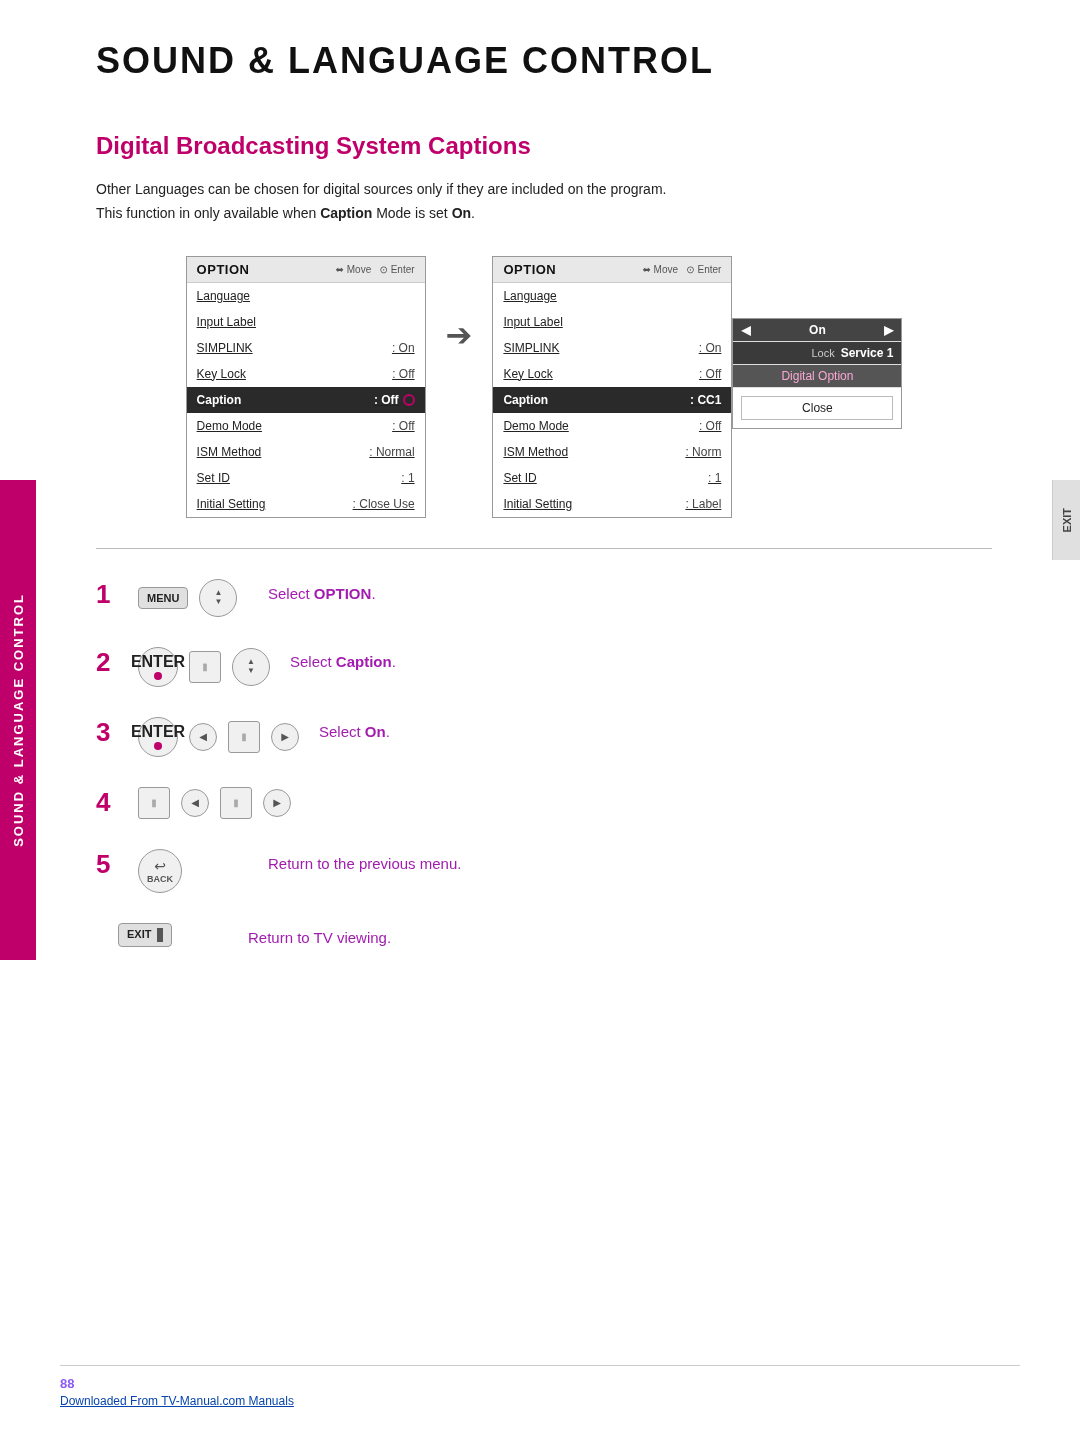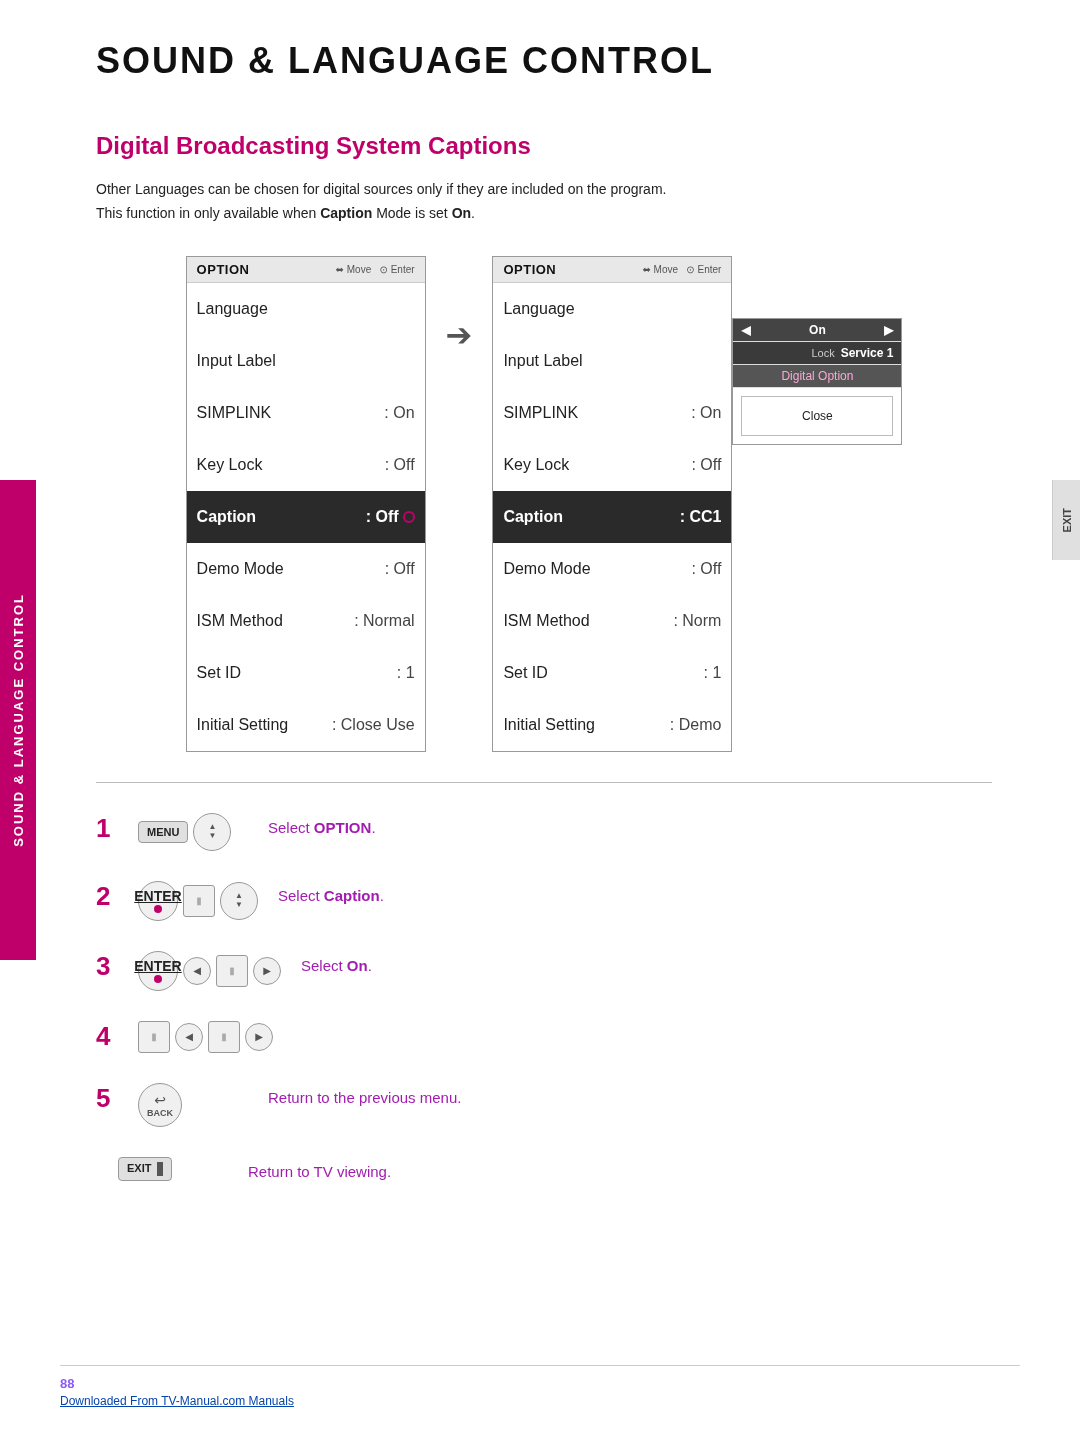"Language" .screen-item { font-size: 16px -> 12px; padding: 17px 10px -> 6px 10px; text-decoration: none -> underline }
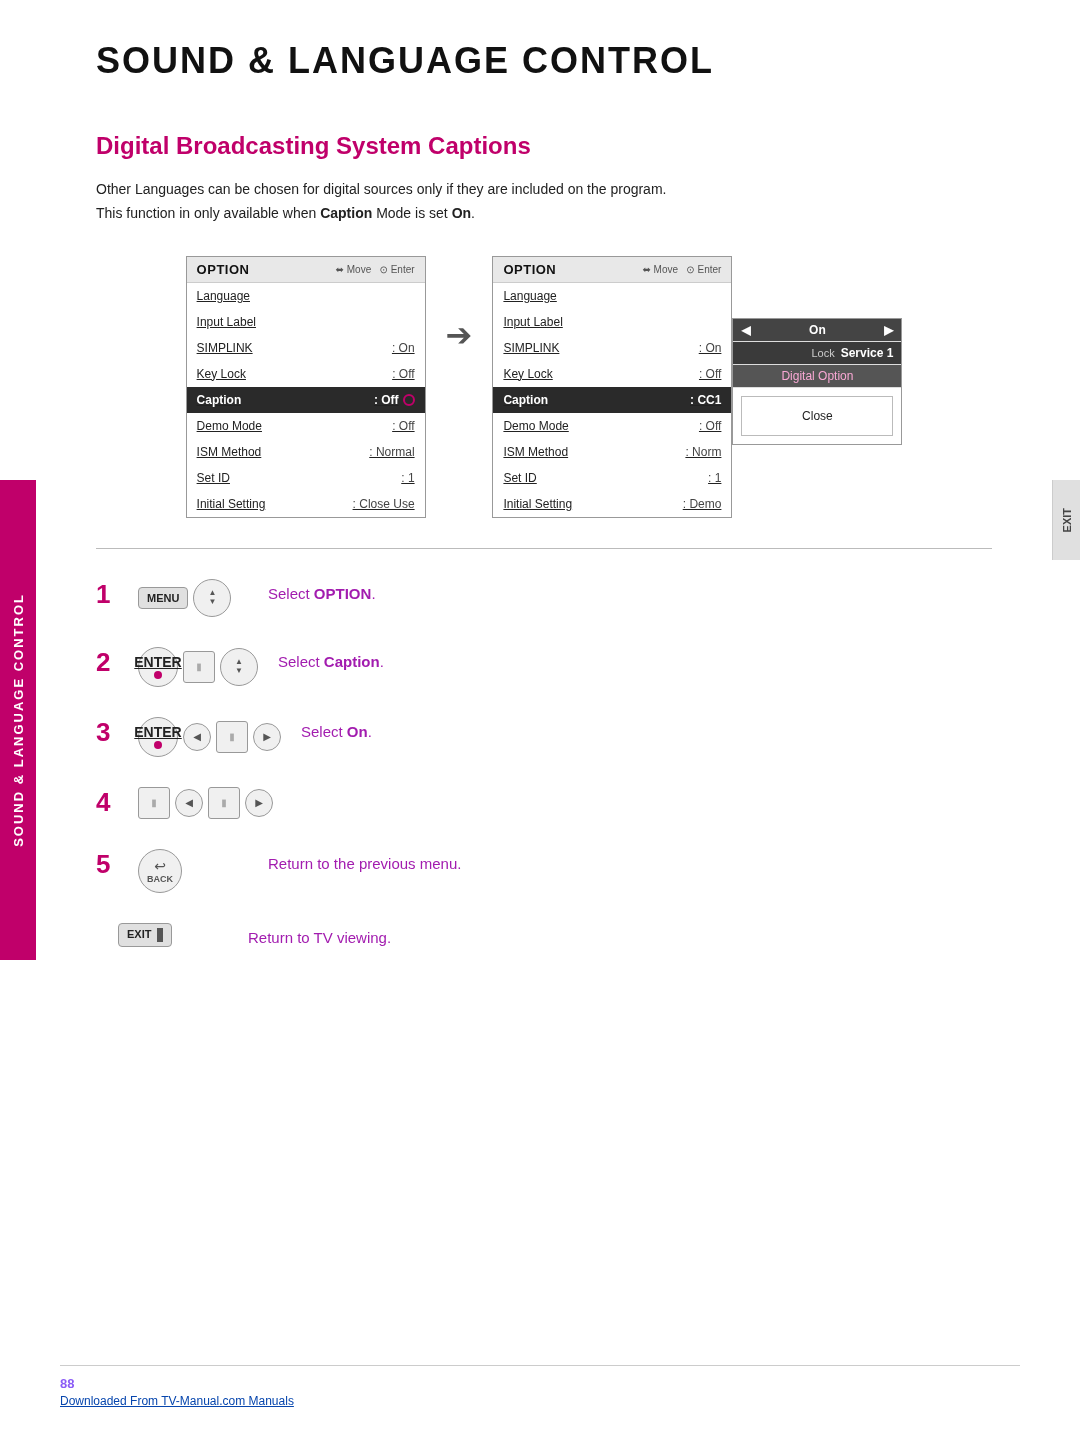"Close" .rp-close-row { padding: 12px 8px -> 4px 8px }
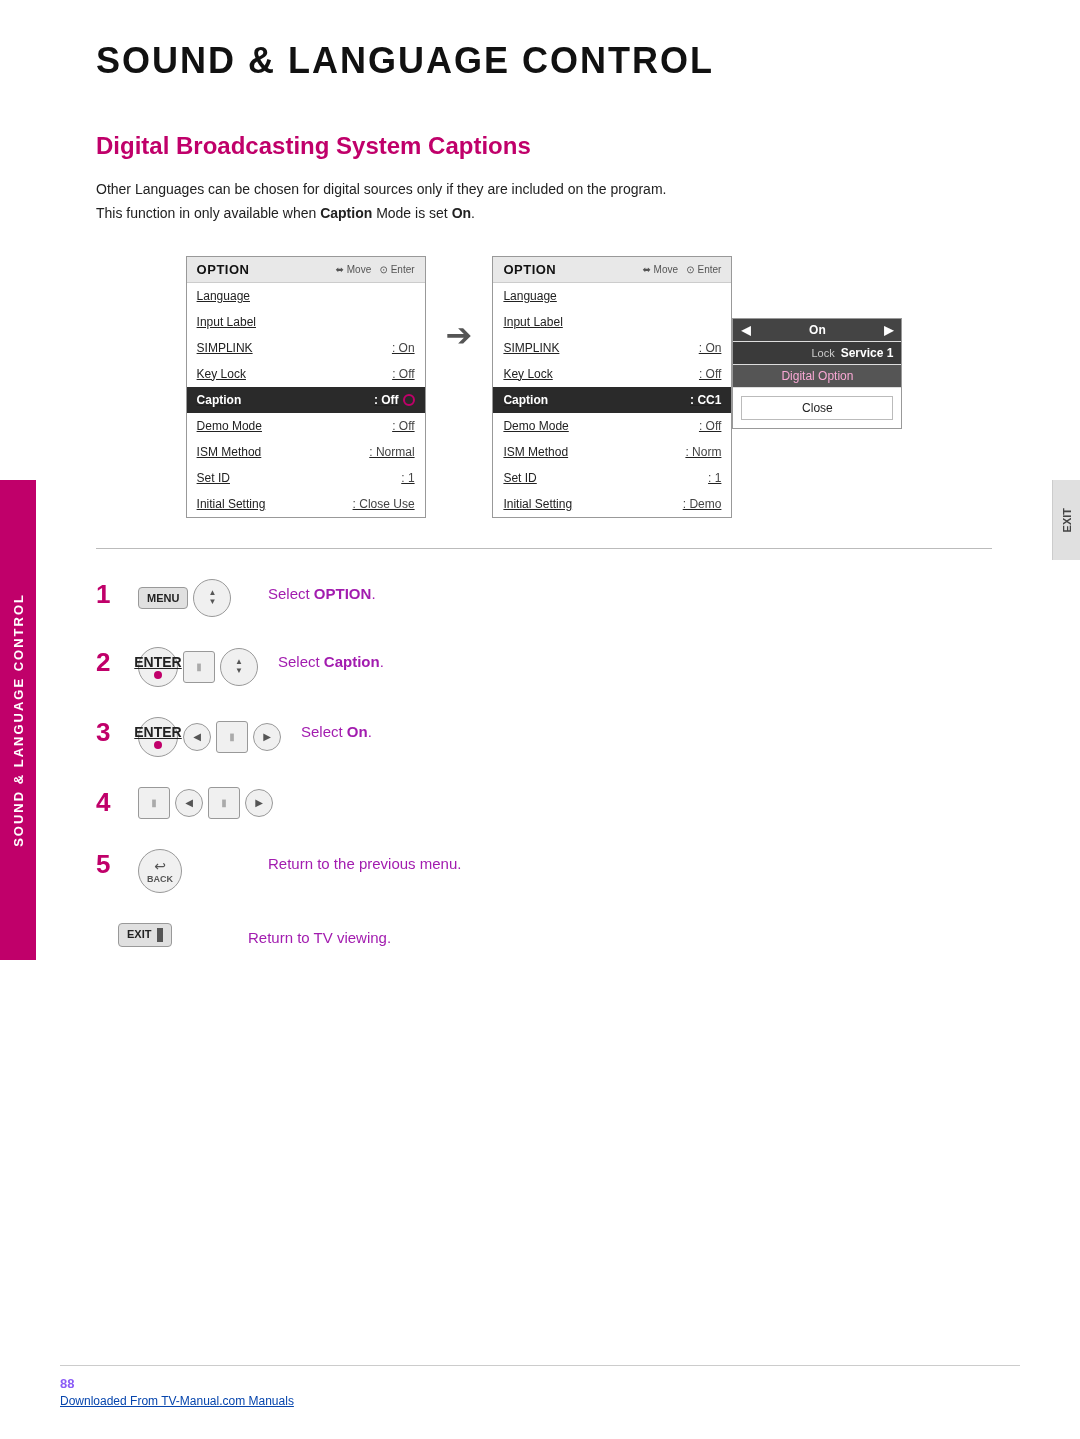": Demo" span.val { text: Demo -> Label }
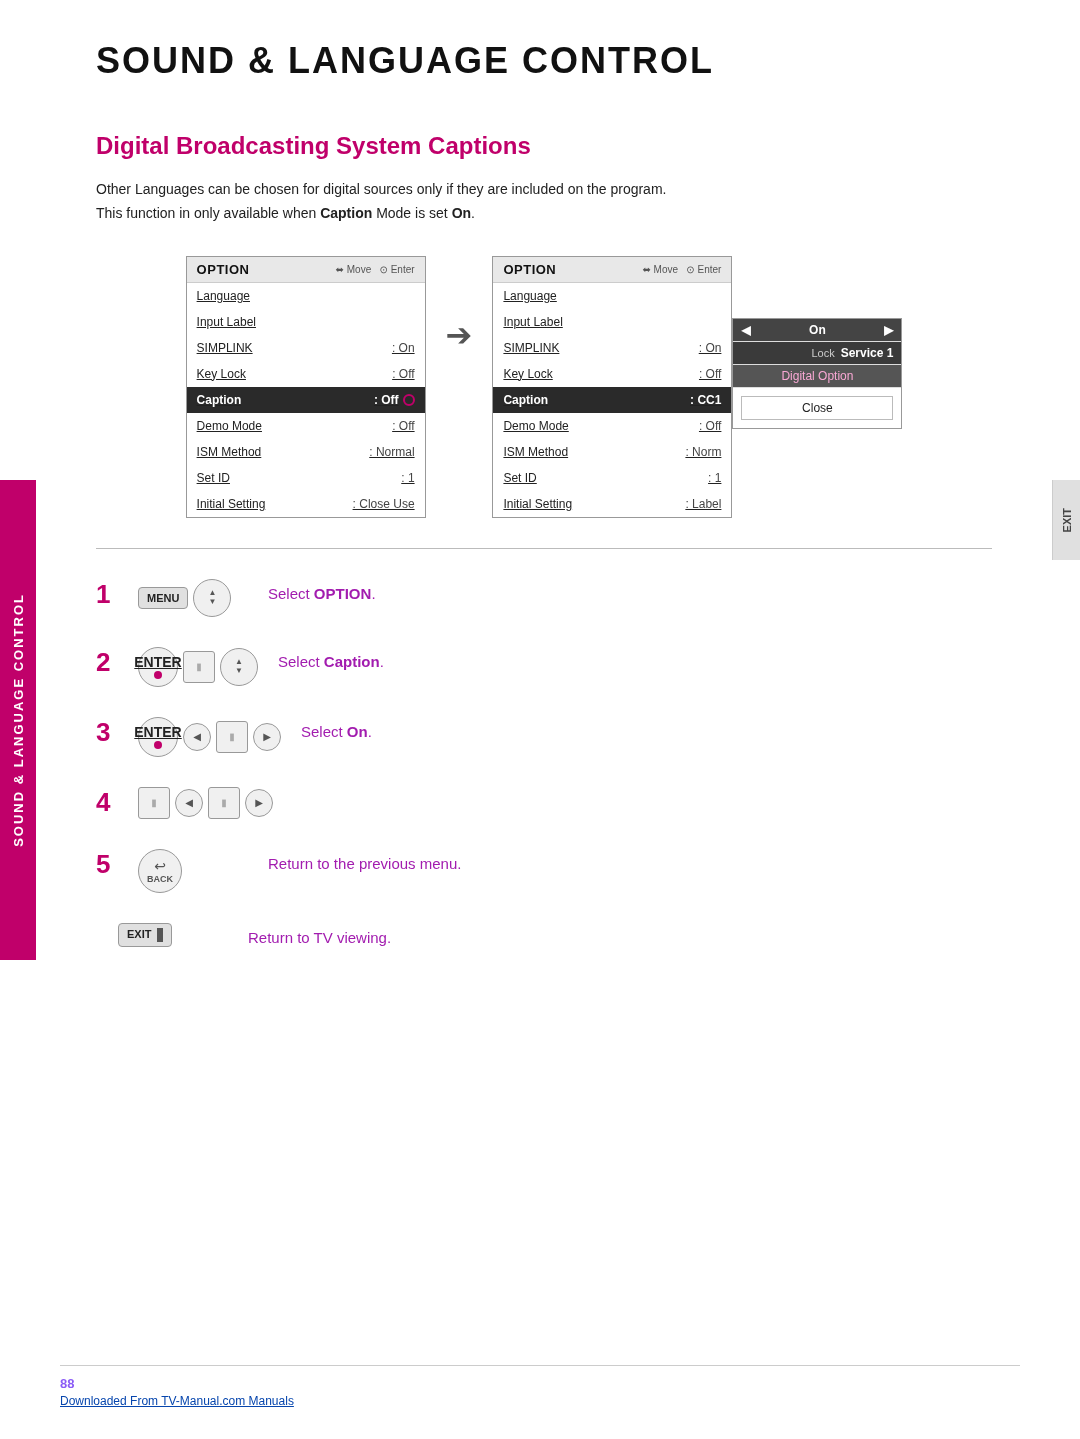"MENU" .step-buttons { gap: 5px -> 11px }
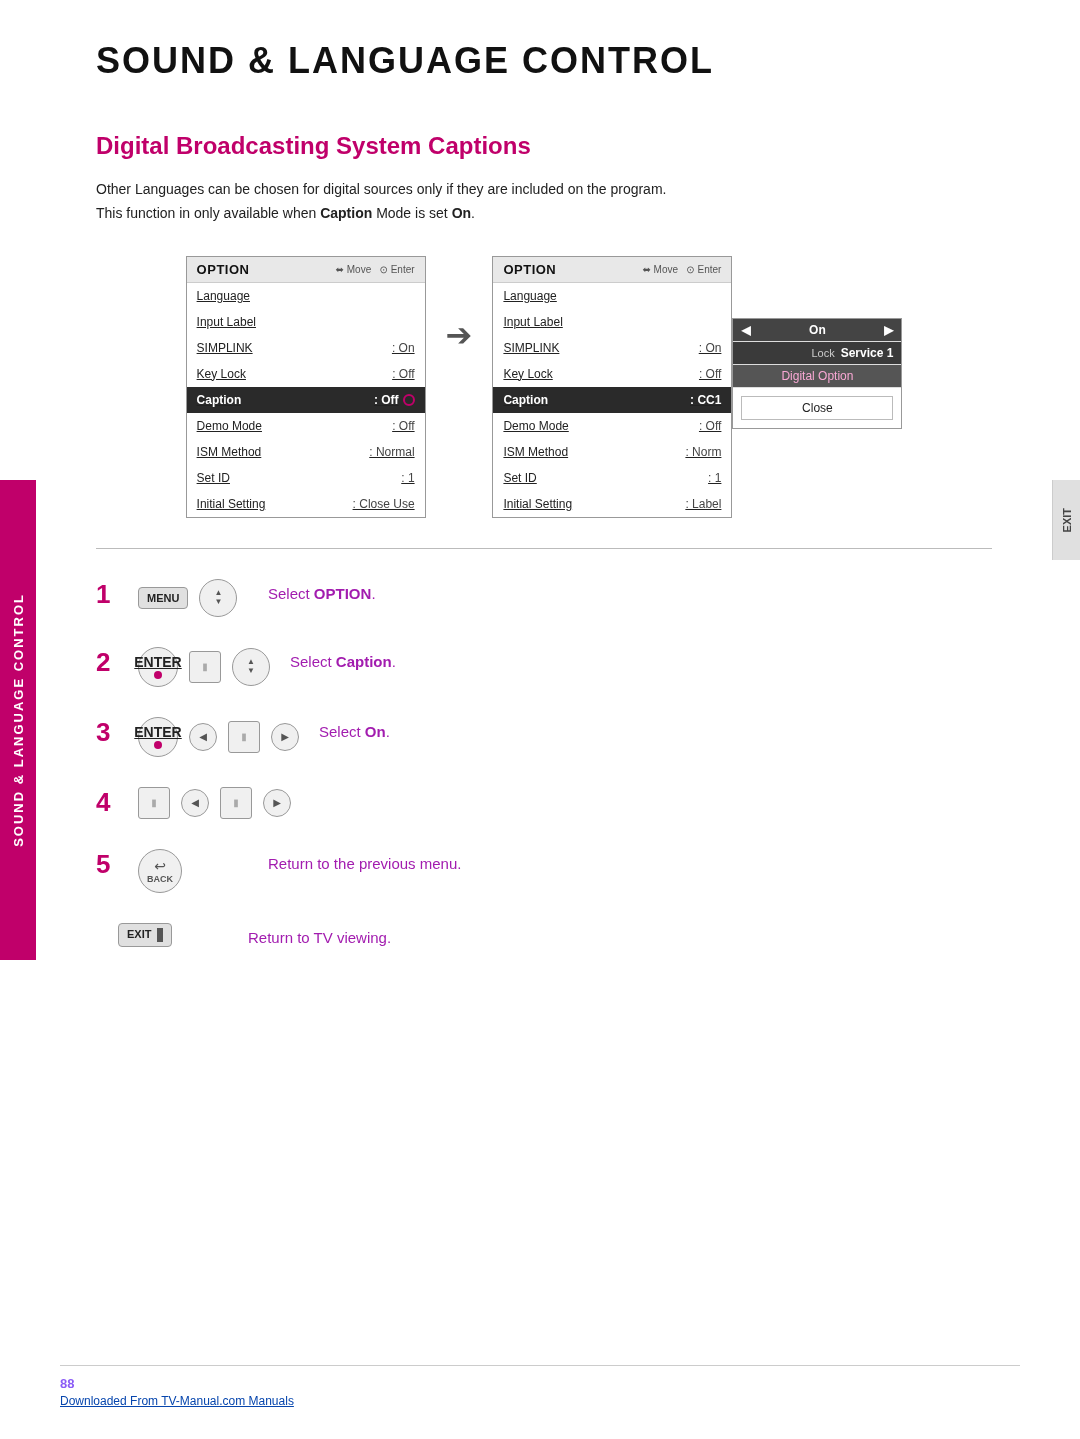"ENTER" .btn-enter-label { font-size: 14px -> 16px; text-decoration: underline -> none }
